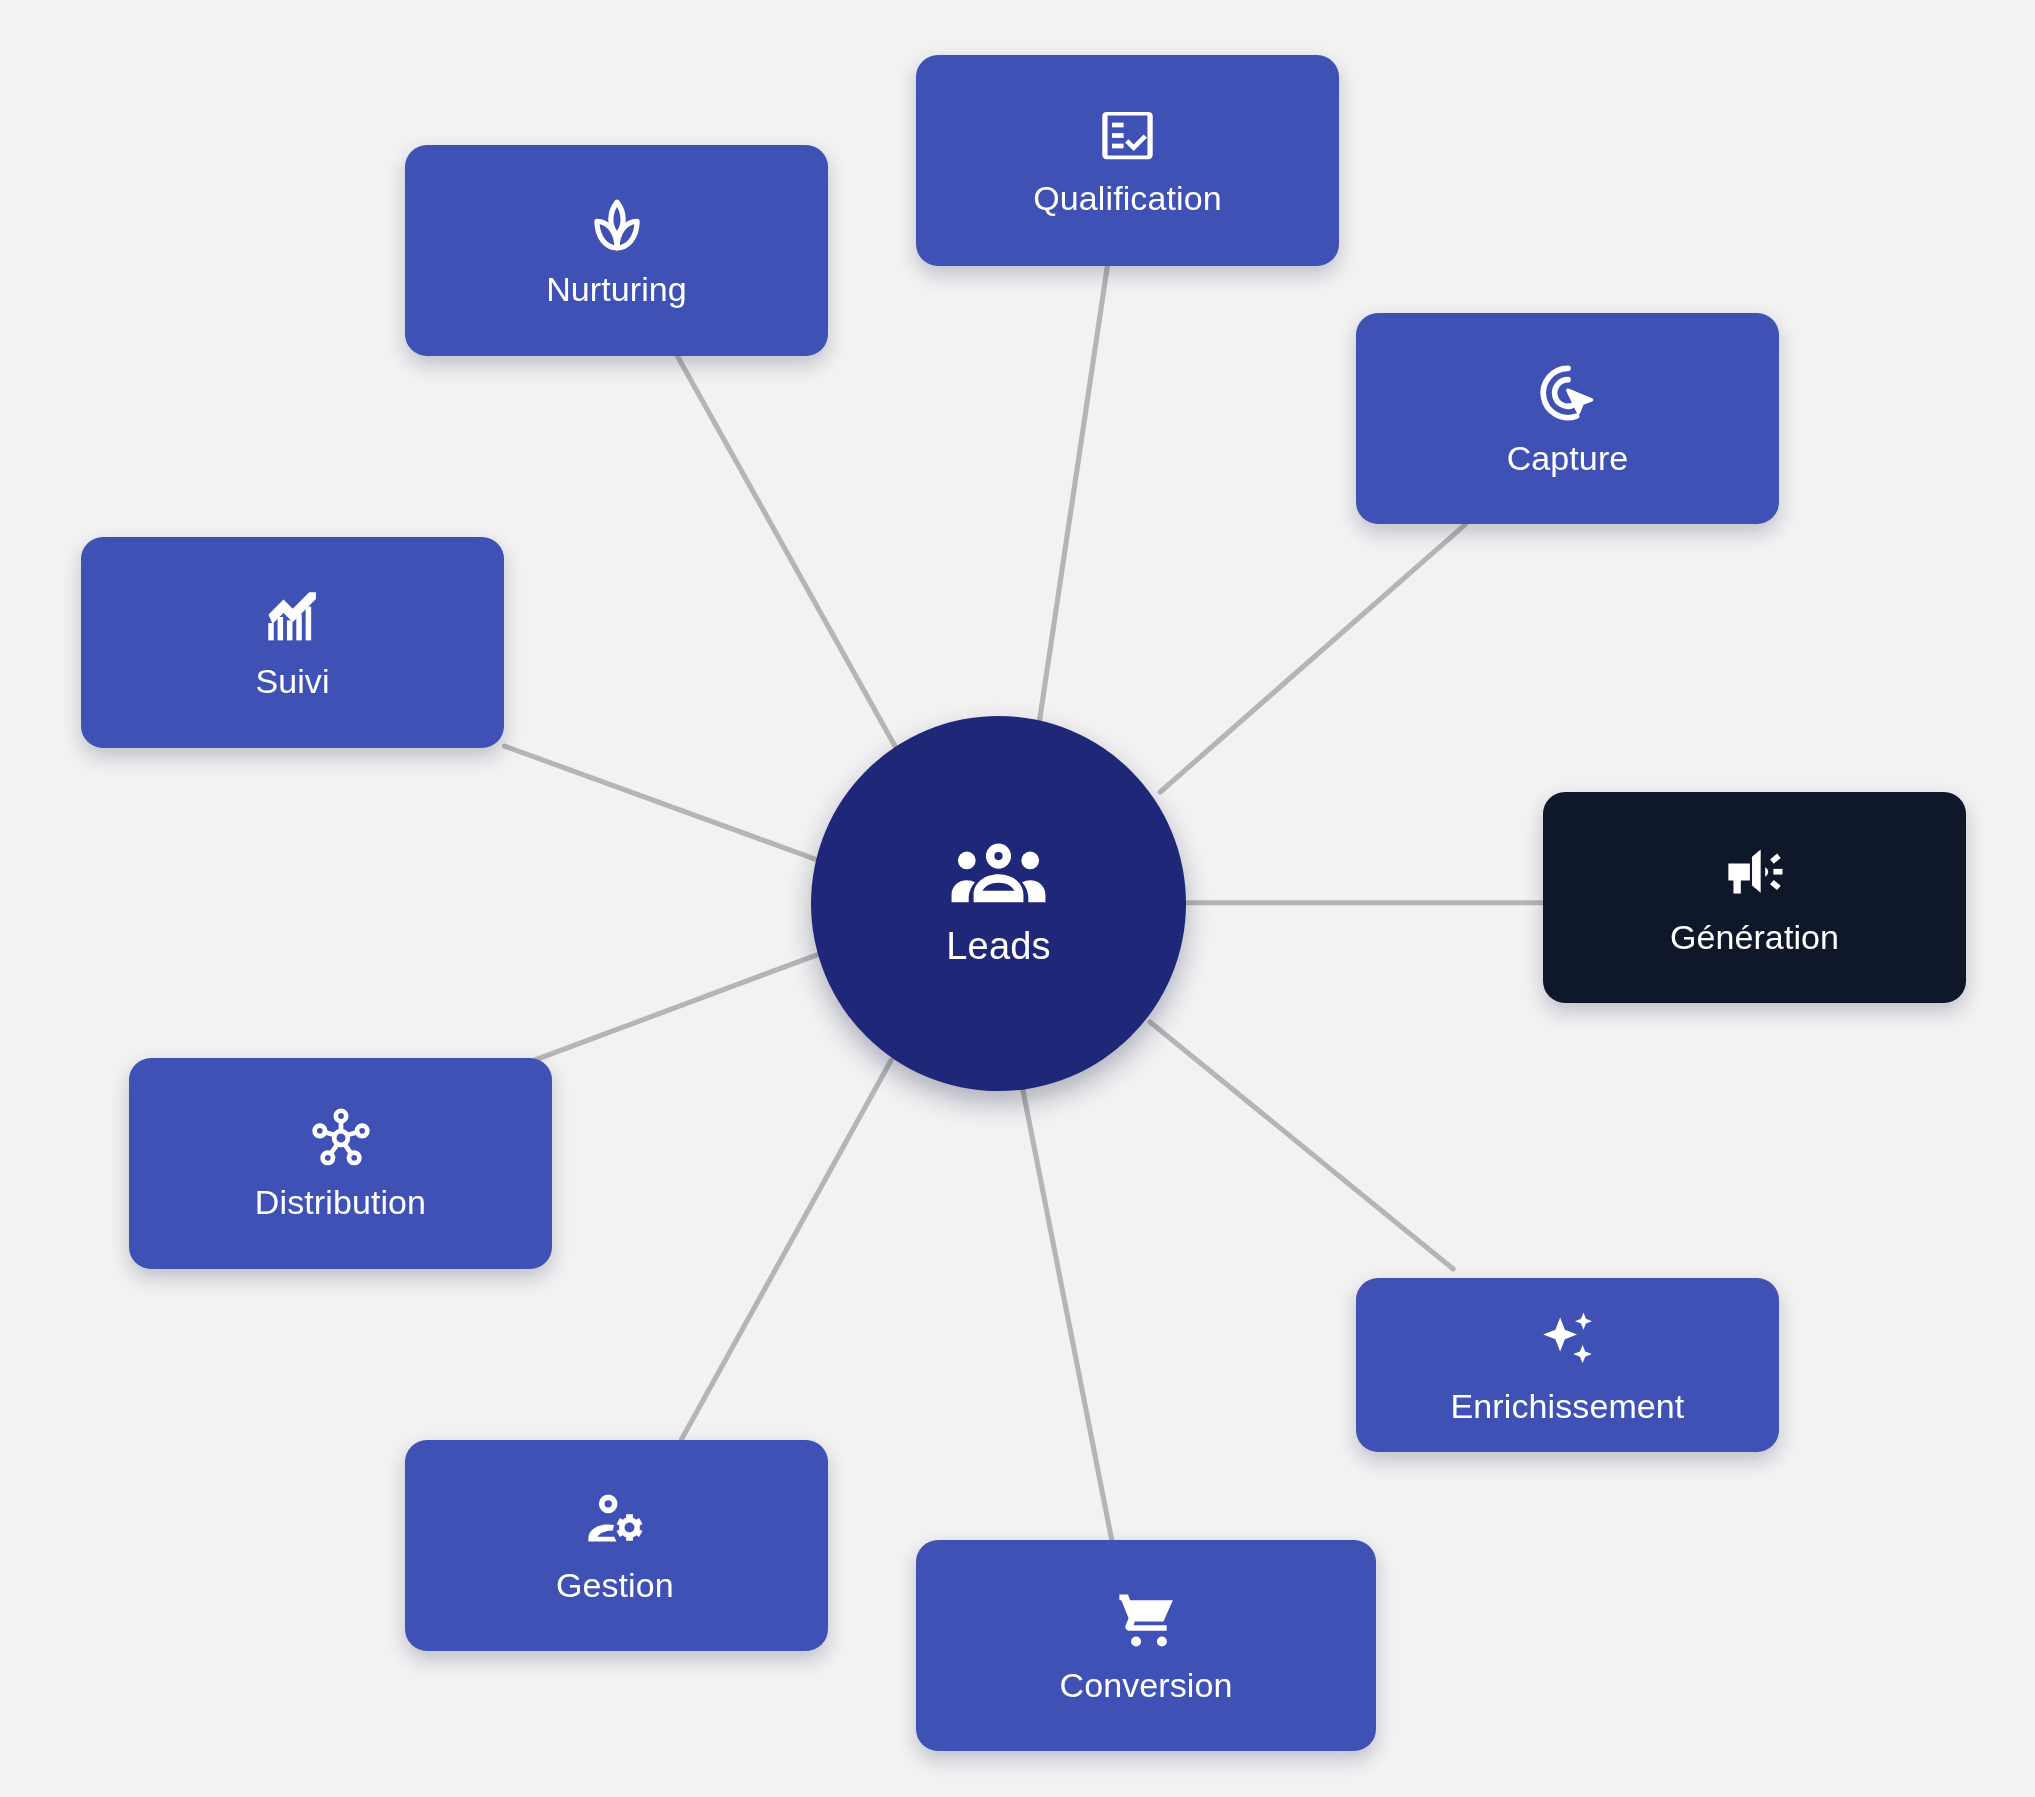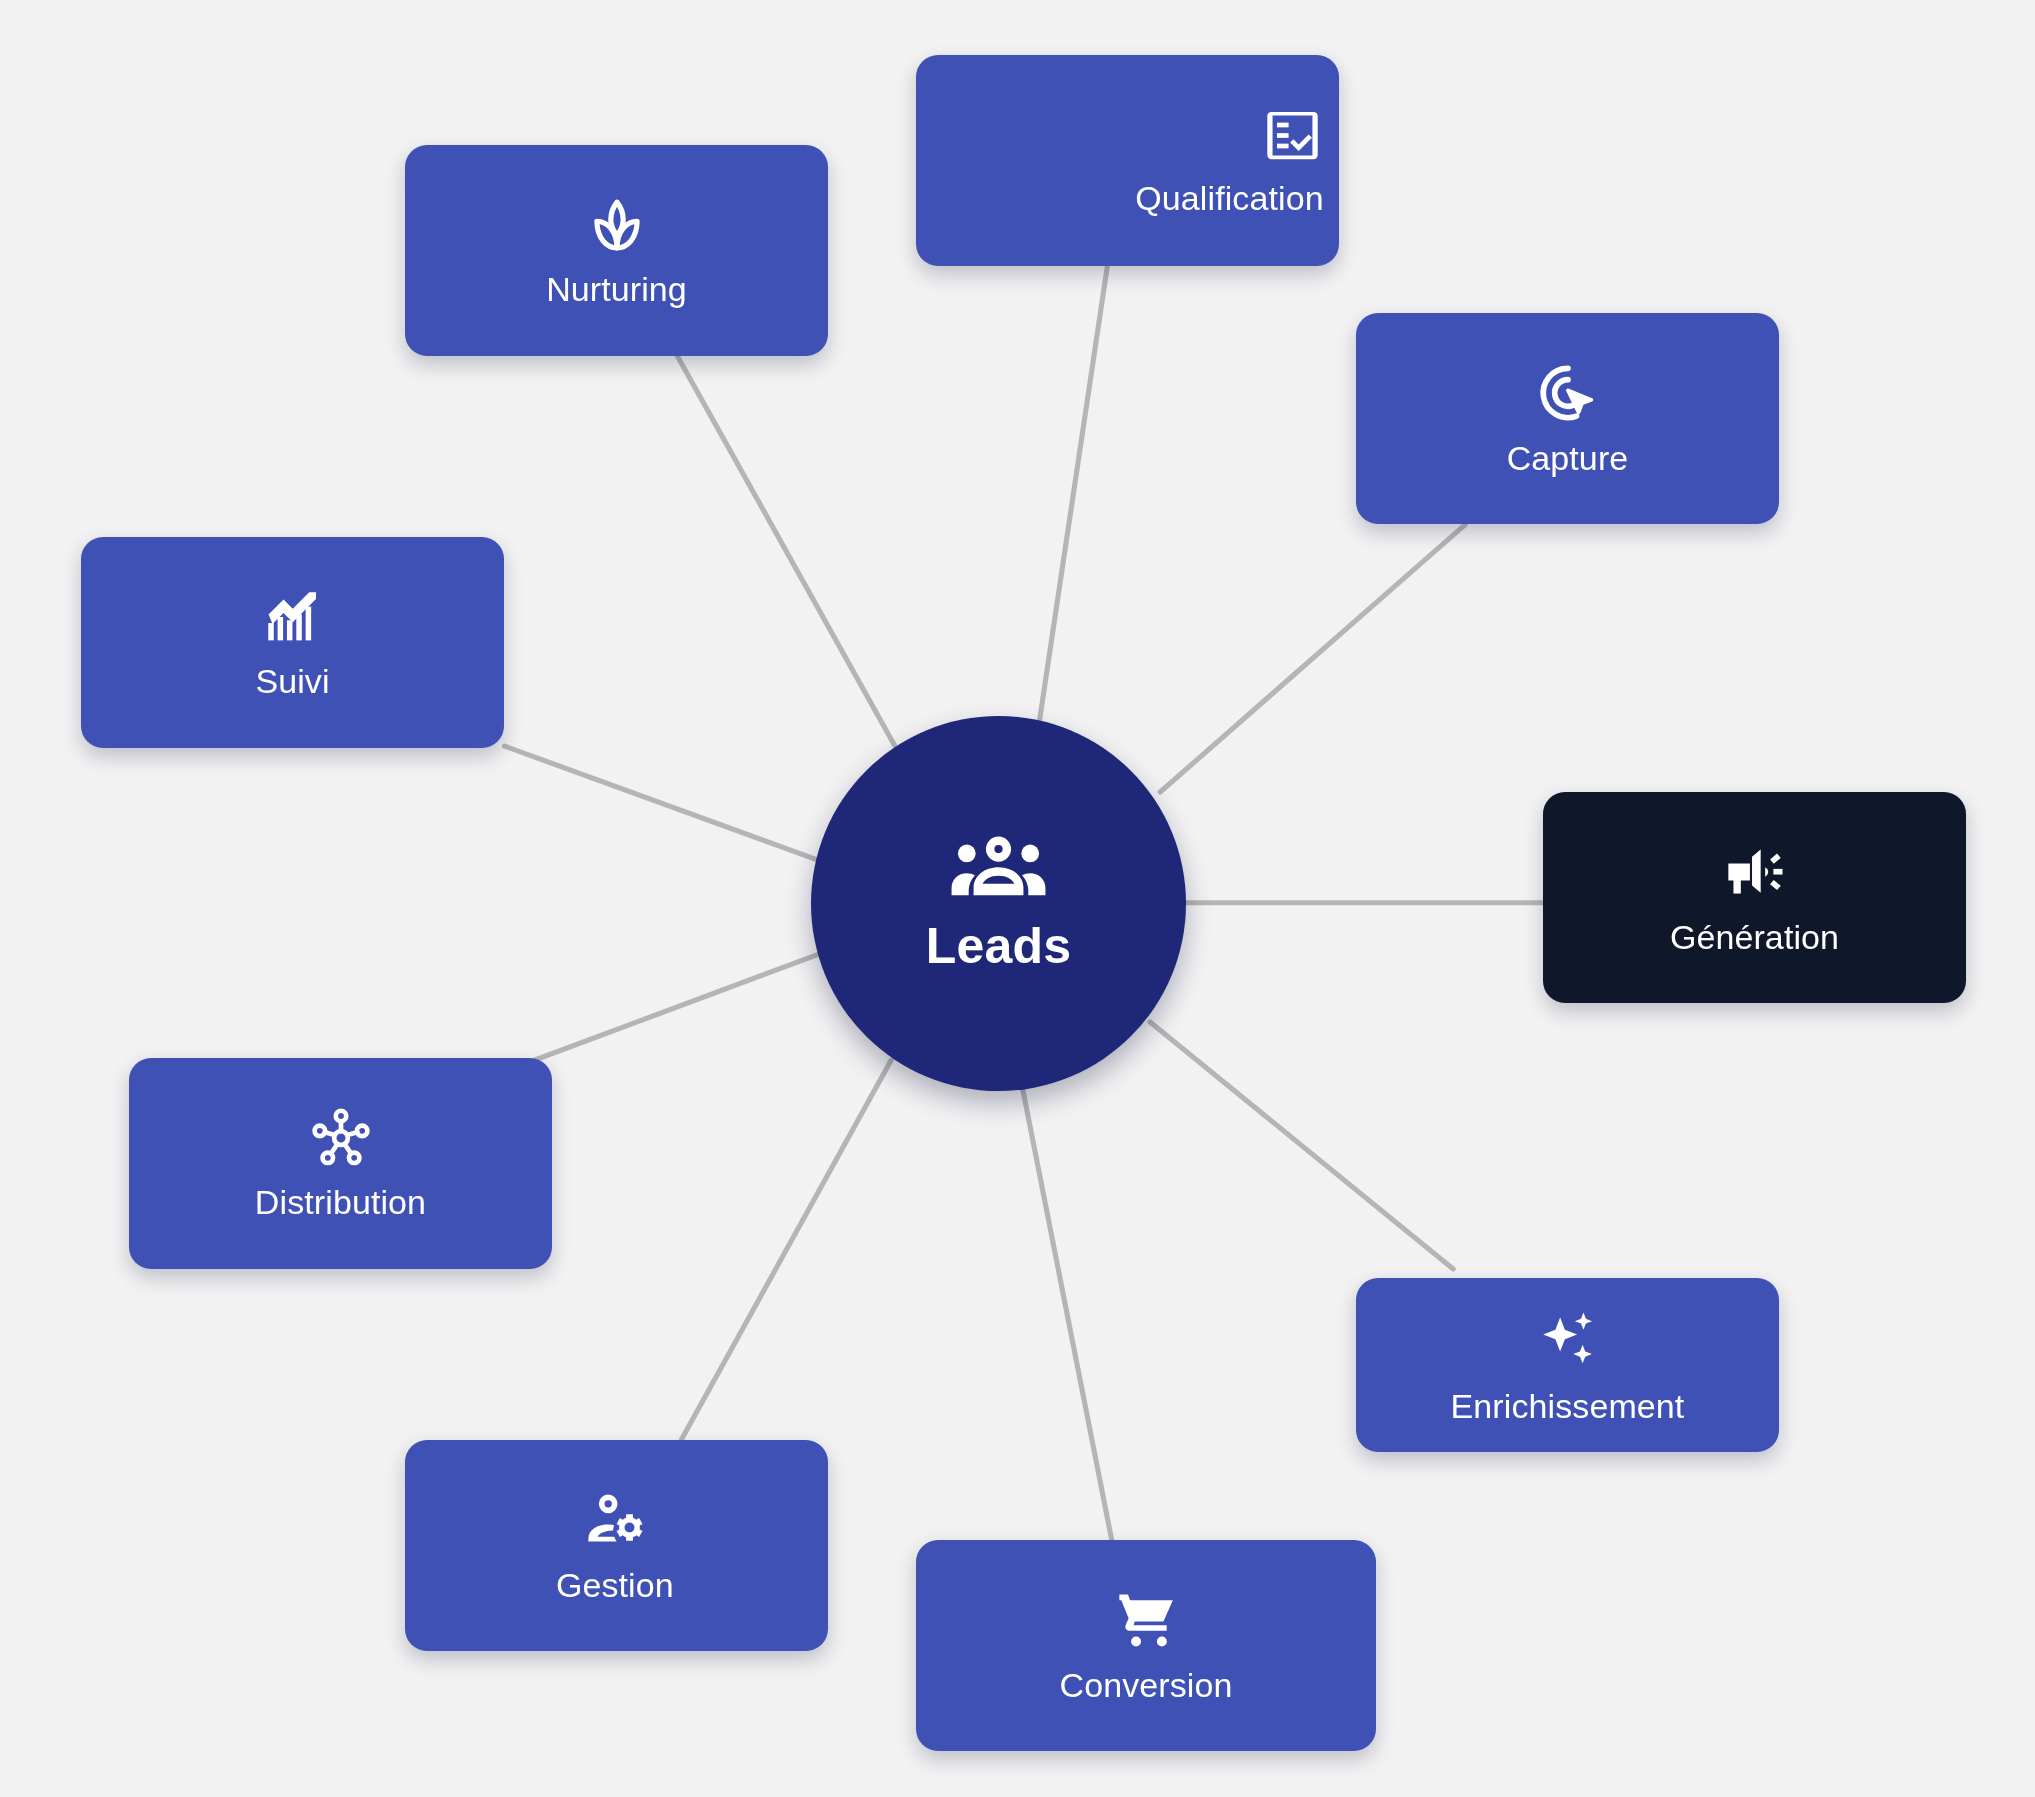"Qualification" div.node-card { align-items: flex-end -> none }
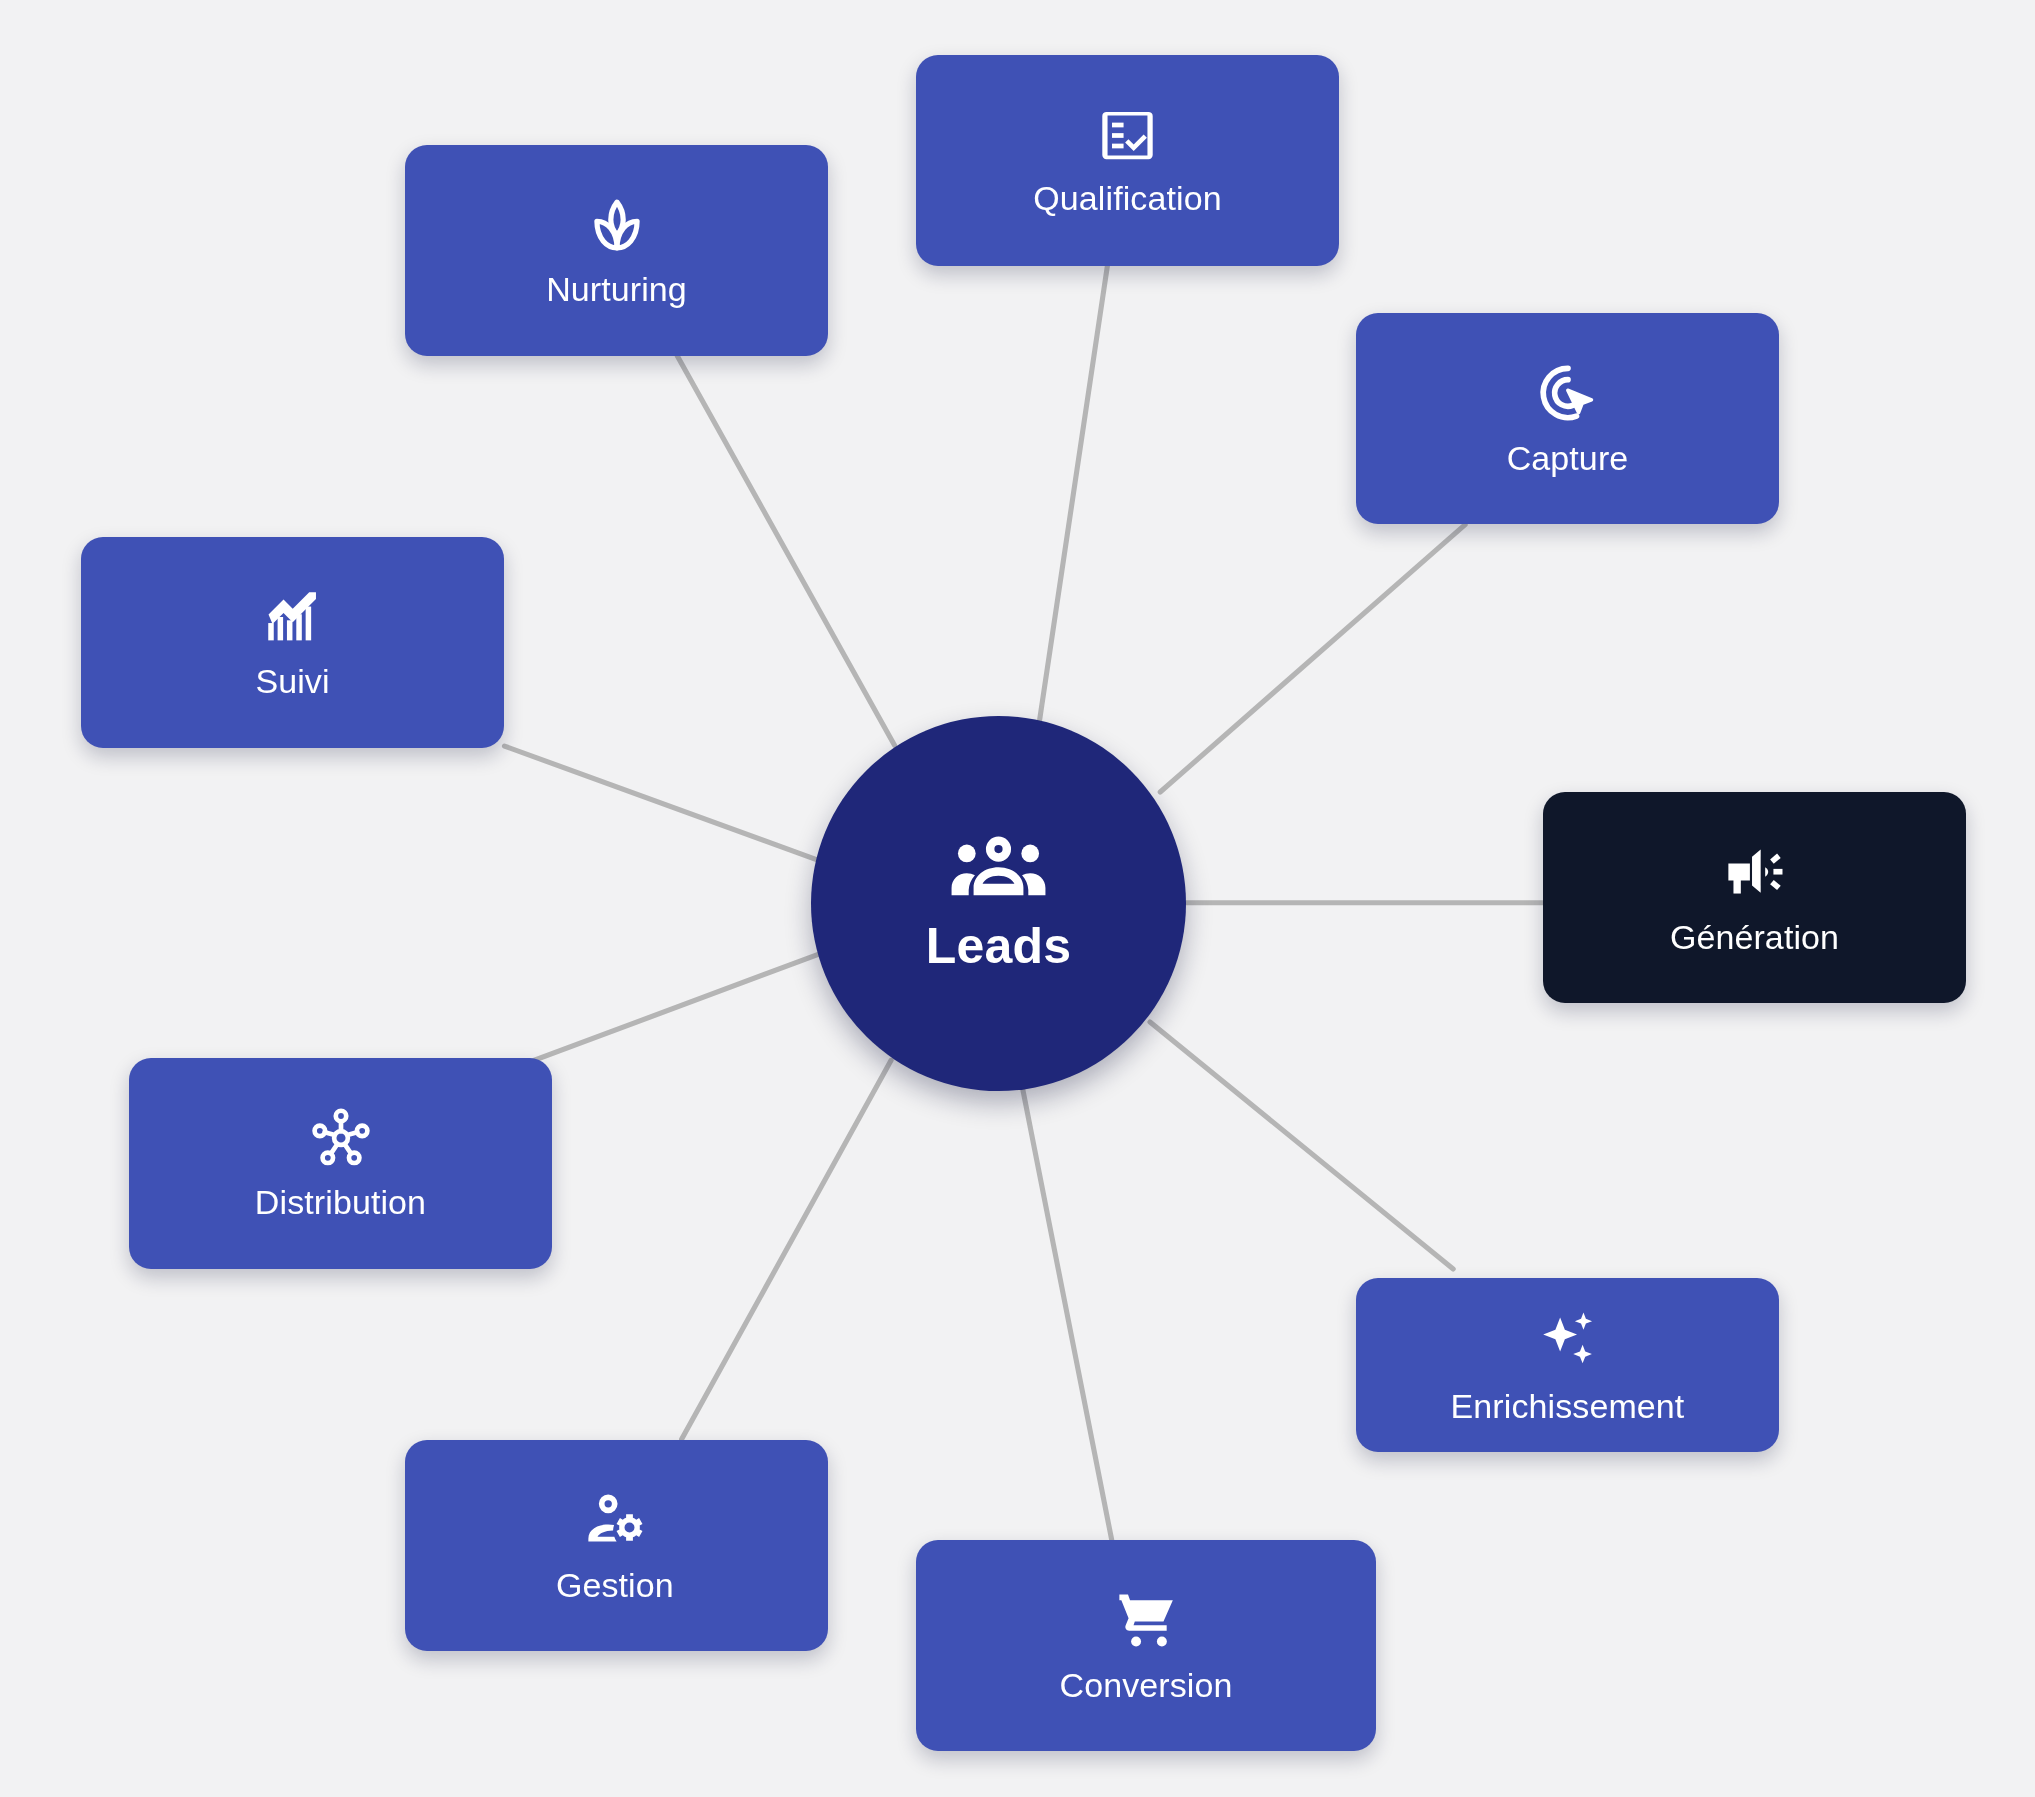"Leads" .hub-label { font-size: 50px -> 38px; font-weight: 700 -> 400 }
